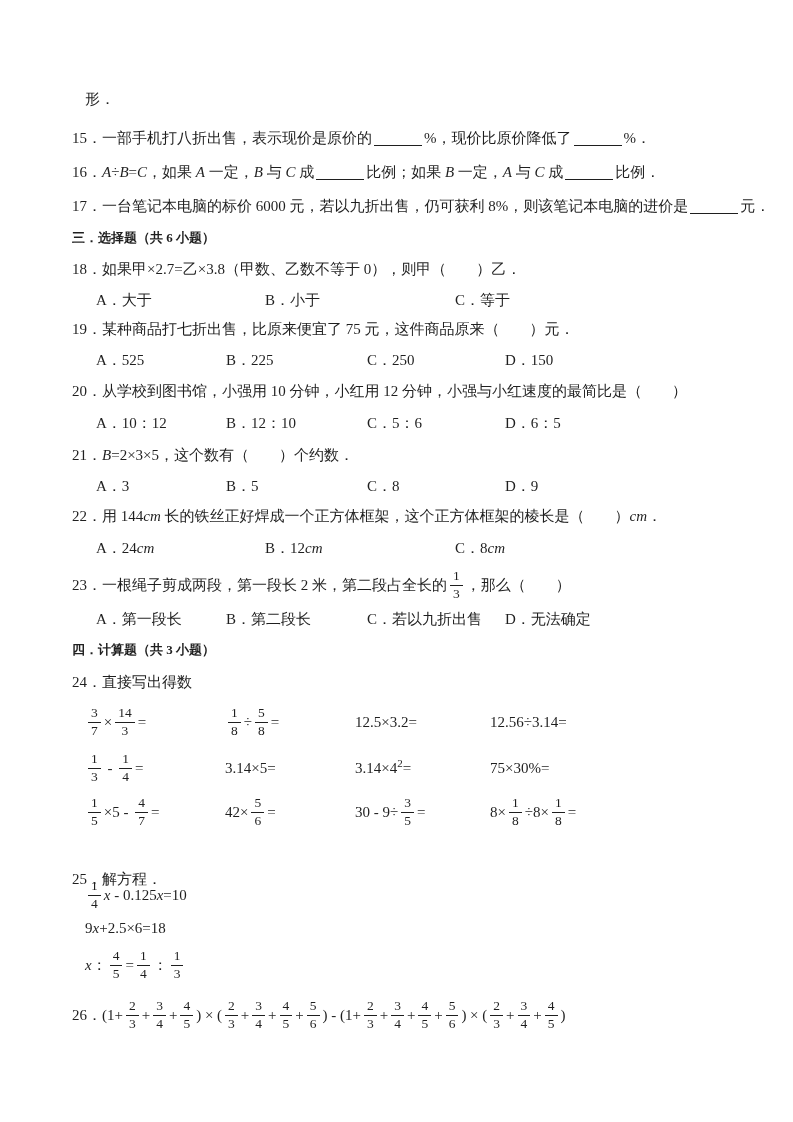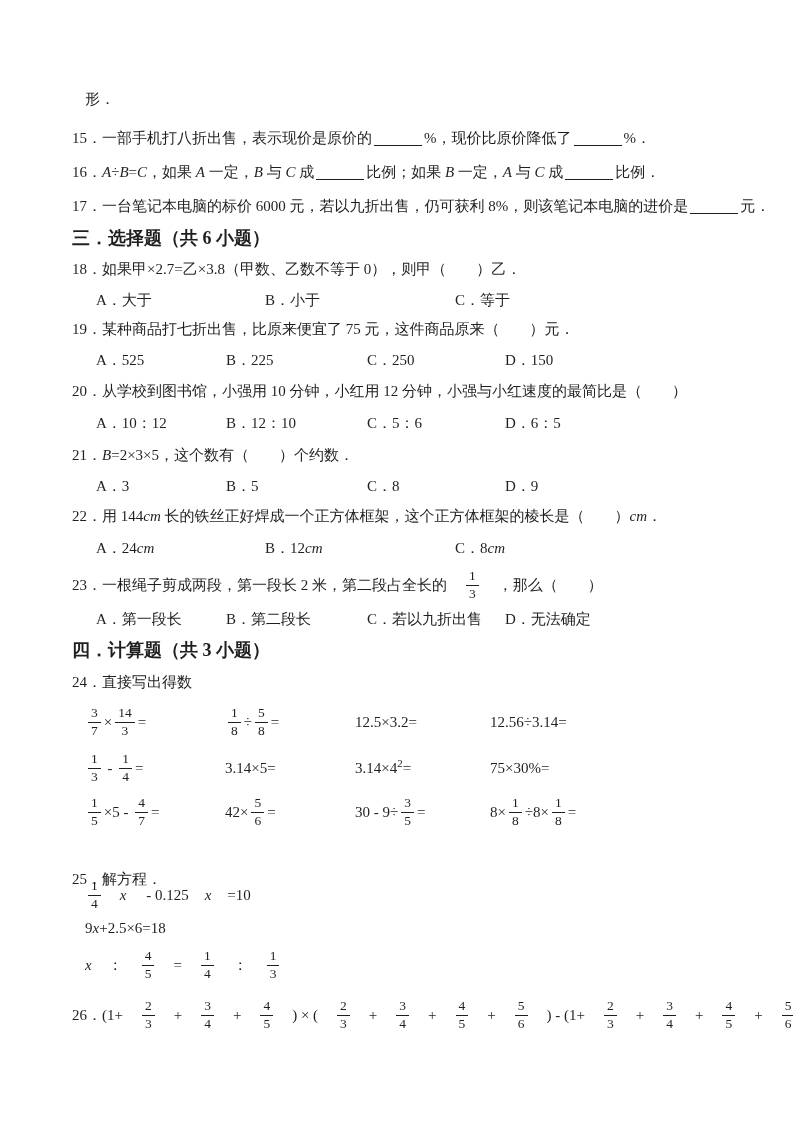"三．选择题（共 6 小题）" .bold { font-size: 18px -> 13px }
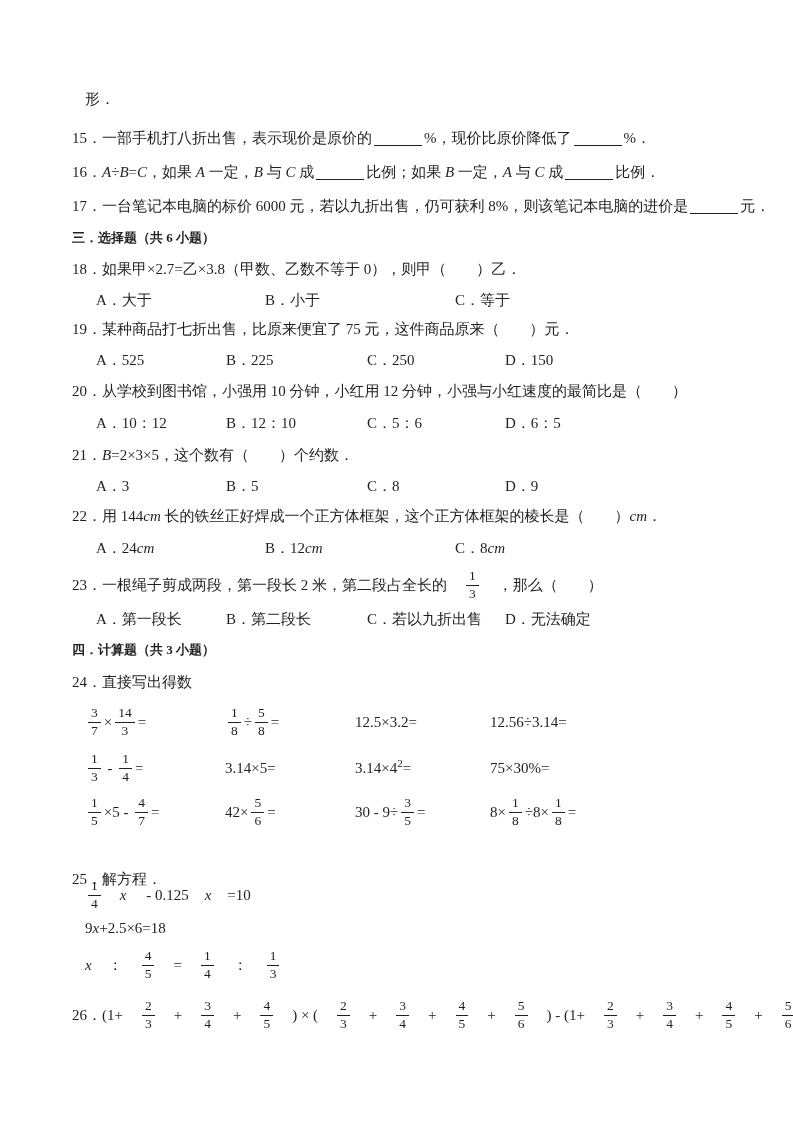"23．一根绳子剪成两段，第一段长 2 米，第二段占全长的" .tall { gap: 16px -> none }
